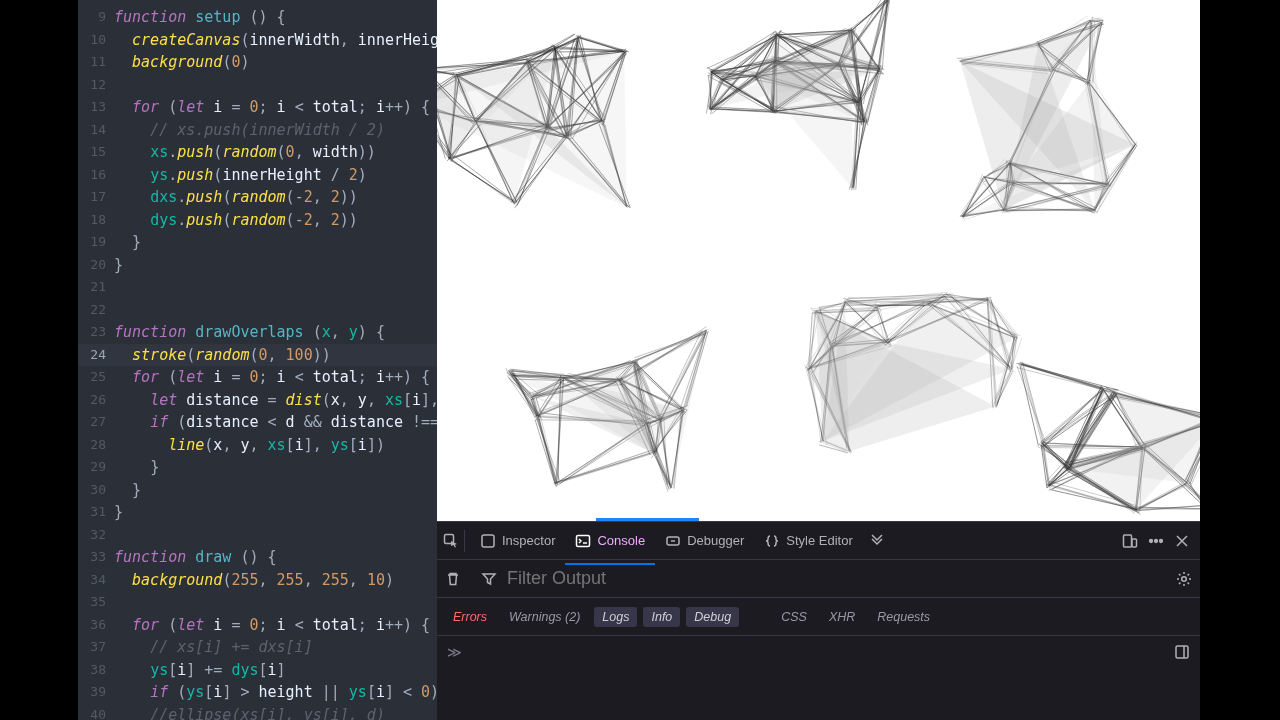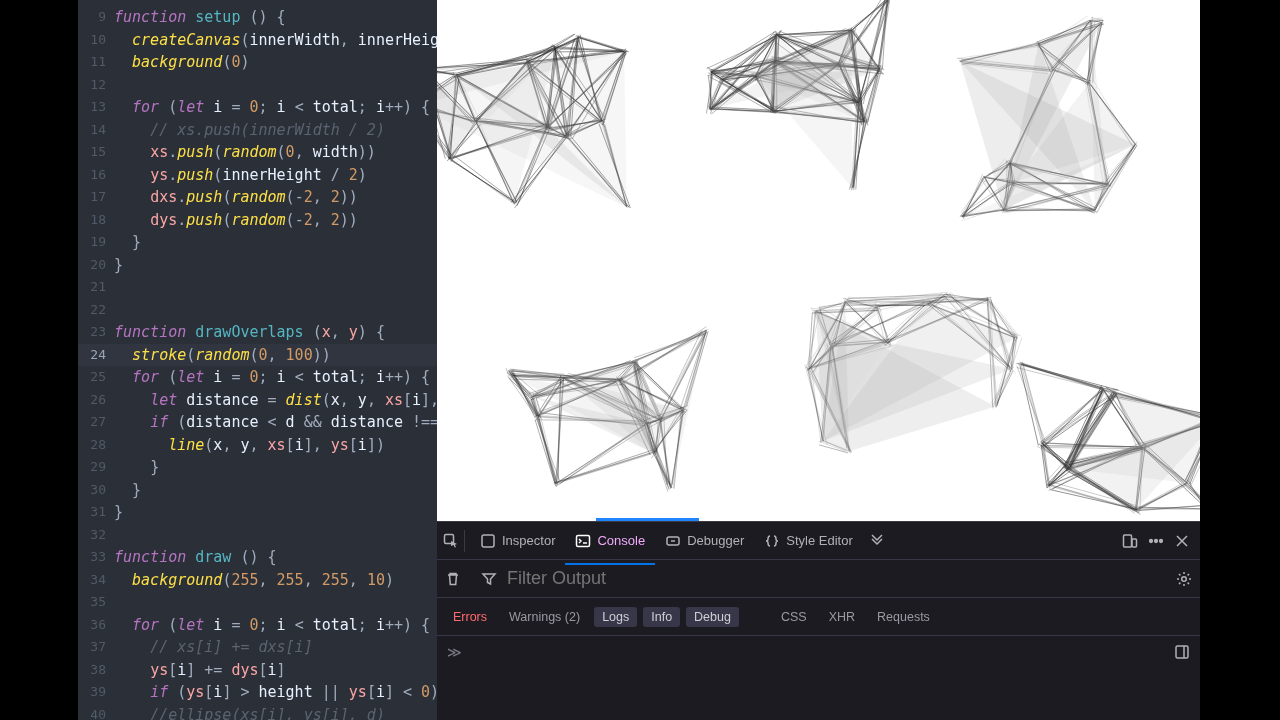"xs" .tok-var { color: #fca5a5 -> #14b8a6 }
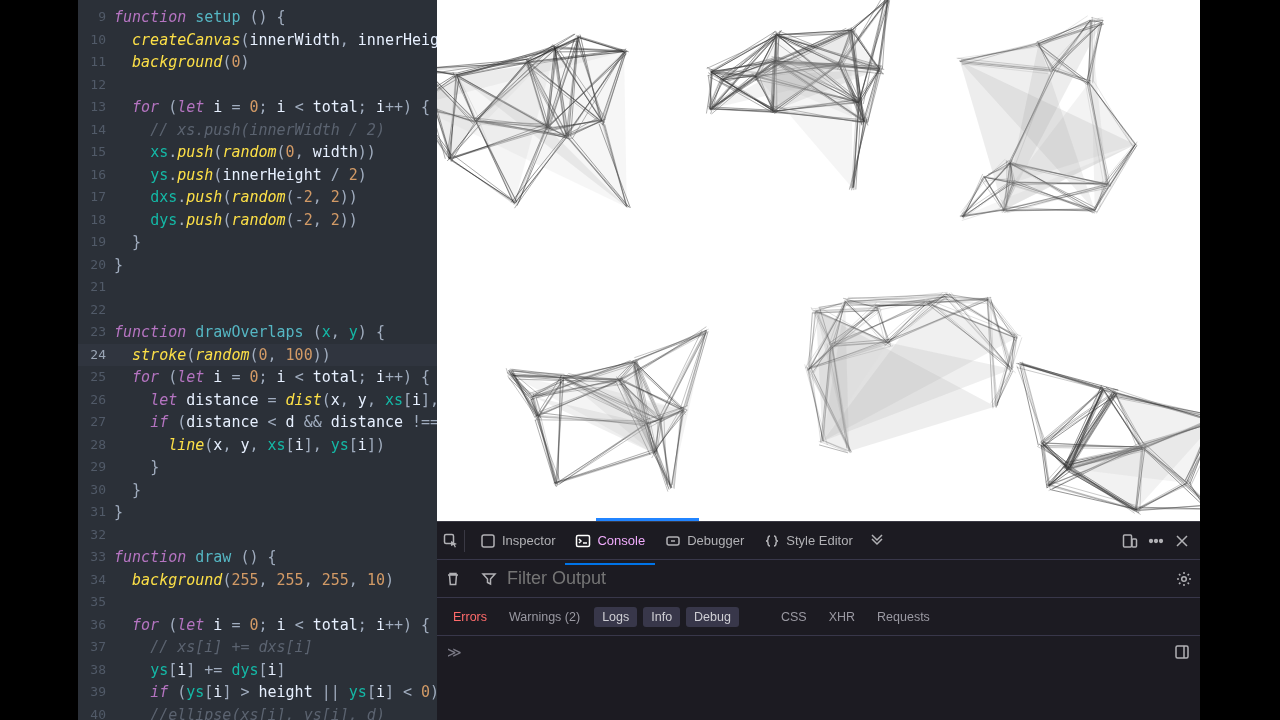"Errors" .cat { font-style: none -> italic }
